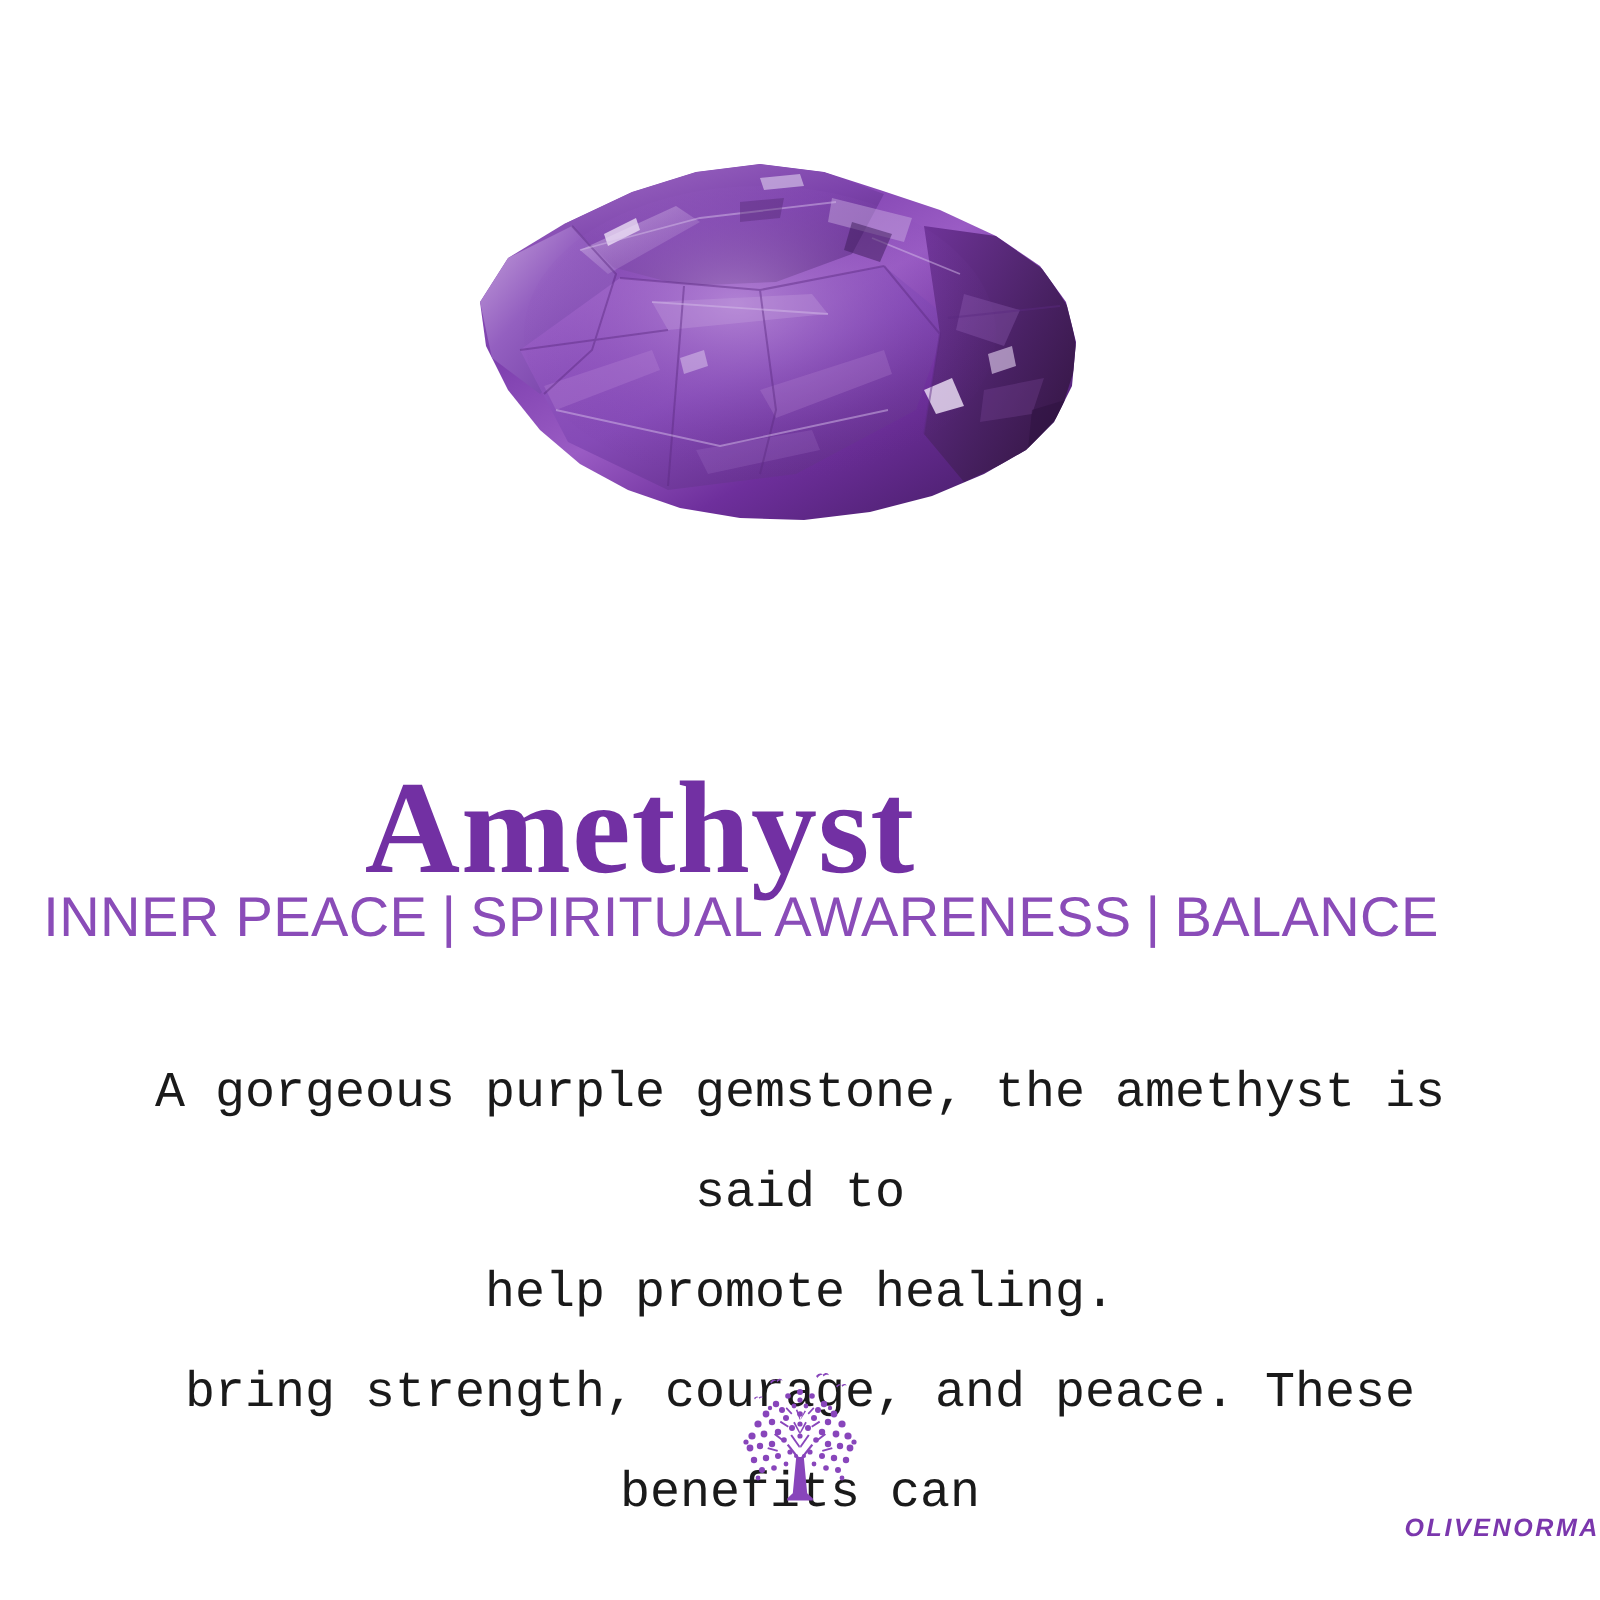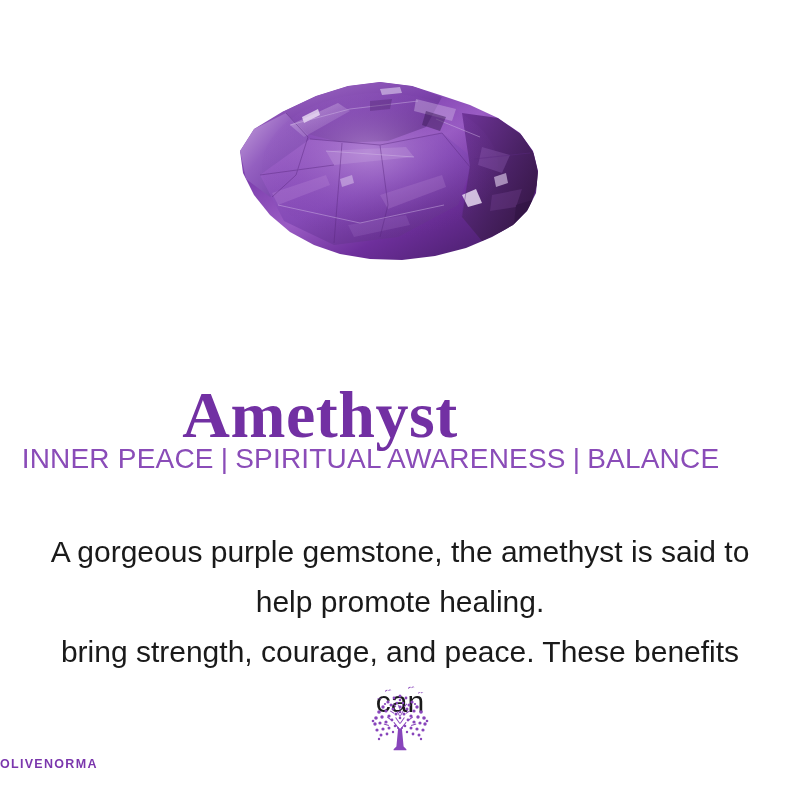"A gorgeous purple gemstone, the" .body-copy { font-family: Liberation Sans, sans-serif -> Liberation Mono, monospace; font-size: 30px -> 25px }
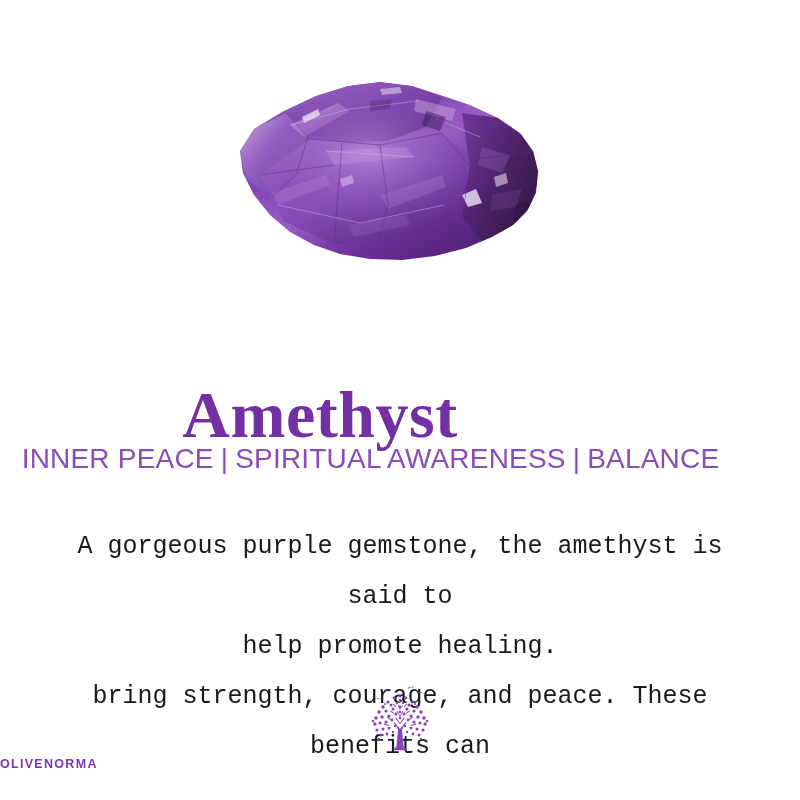"OLIVENORMA" .brand { font-style: none -> italic; text-align: left -> right }
